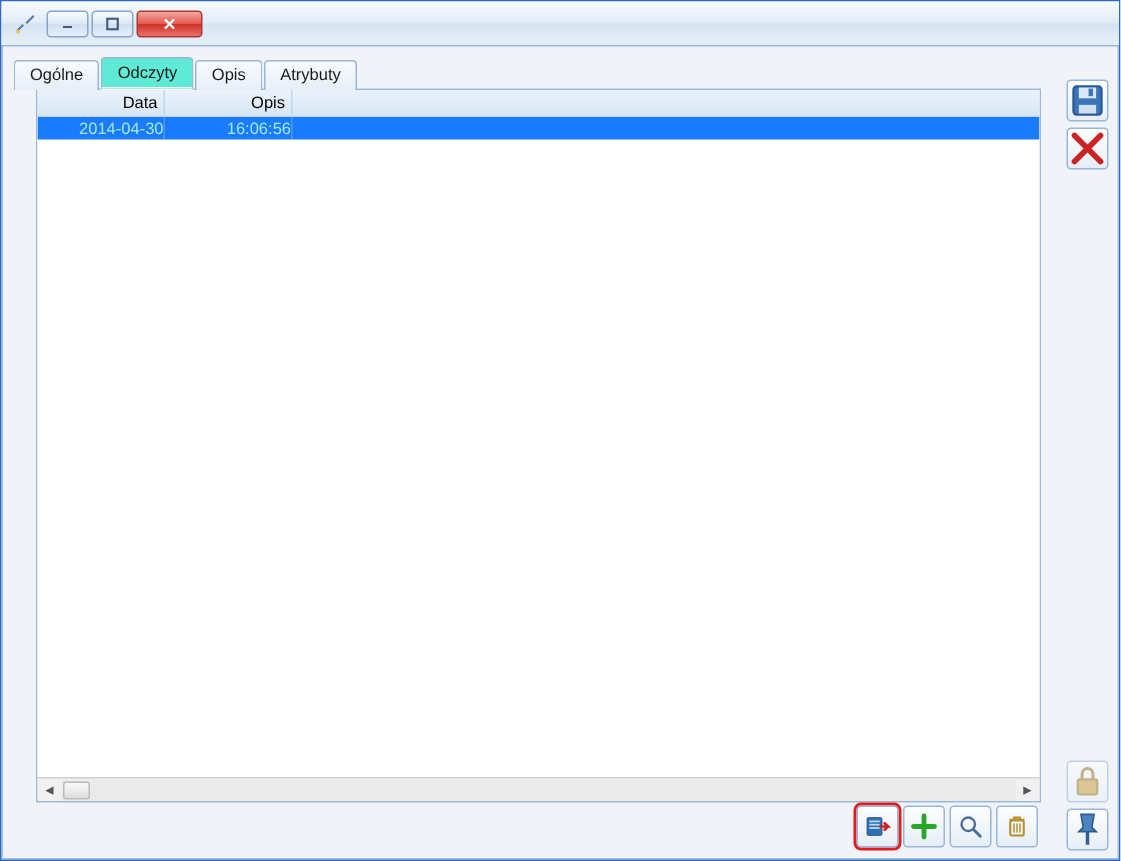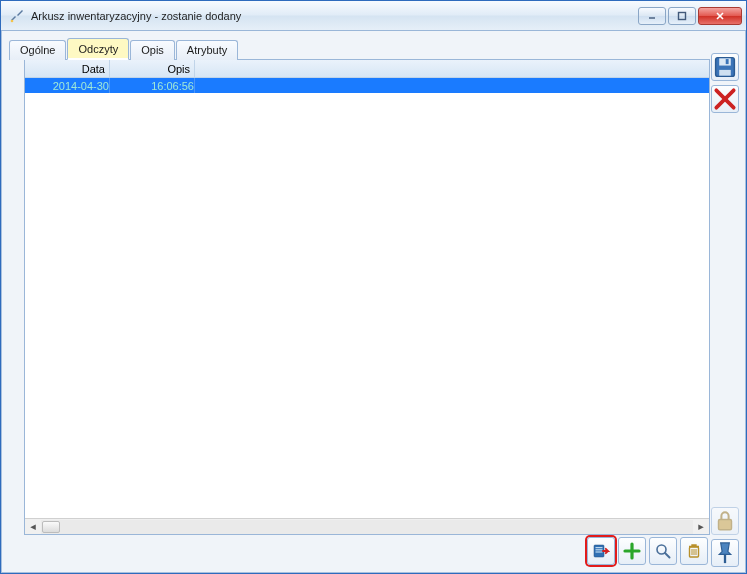"Arkusz inwentaryzacyjny - zostanie" span.title-text { html: <span>Arkusz inwentaryzacyjny - zostanie dodany</span> -> none }
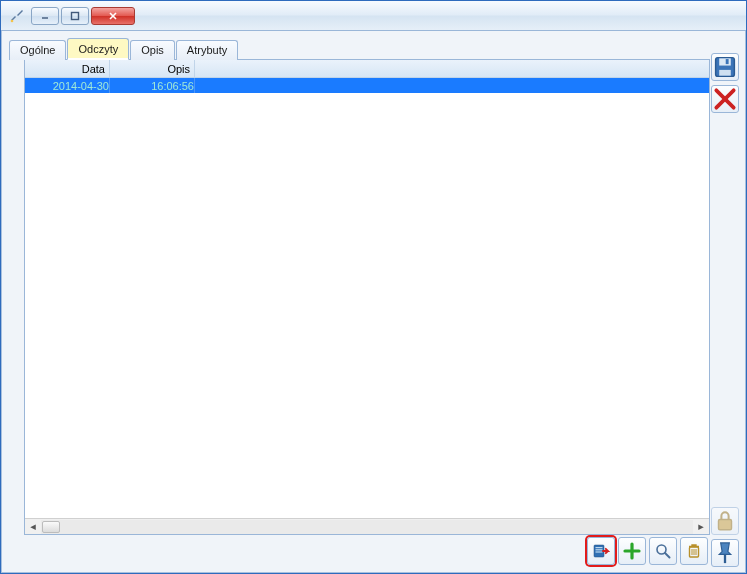"Ogólne" .client { gap: 0 -> 16px }
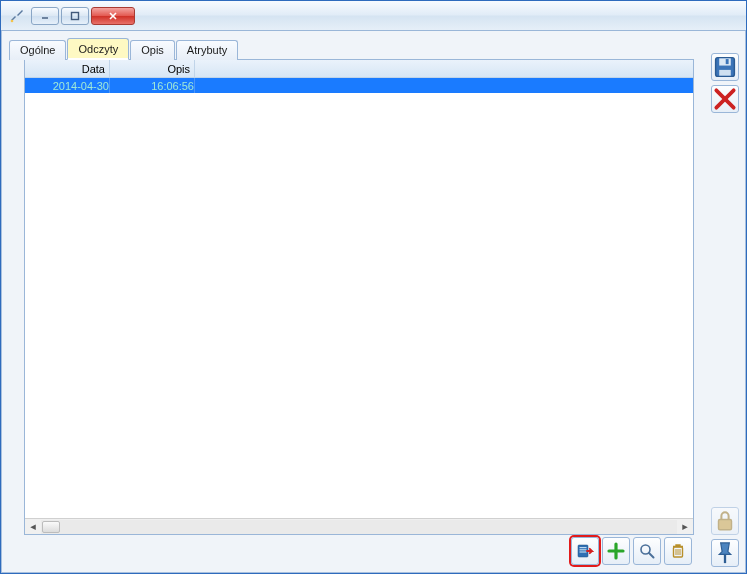"Odczyty" .tab.active { background: #fef9c3 -> #5eead4 }
